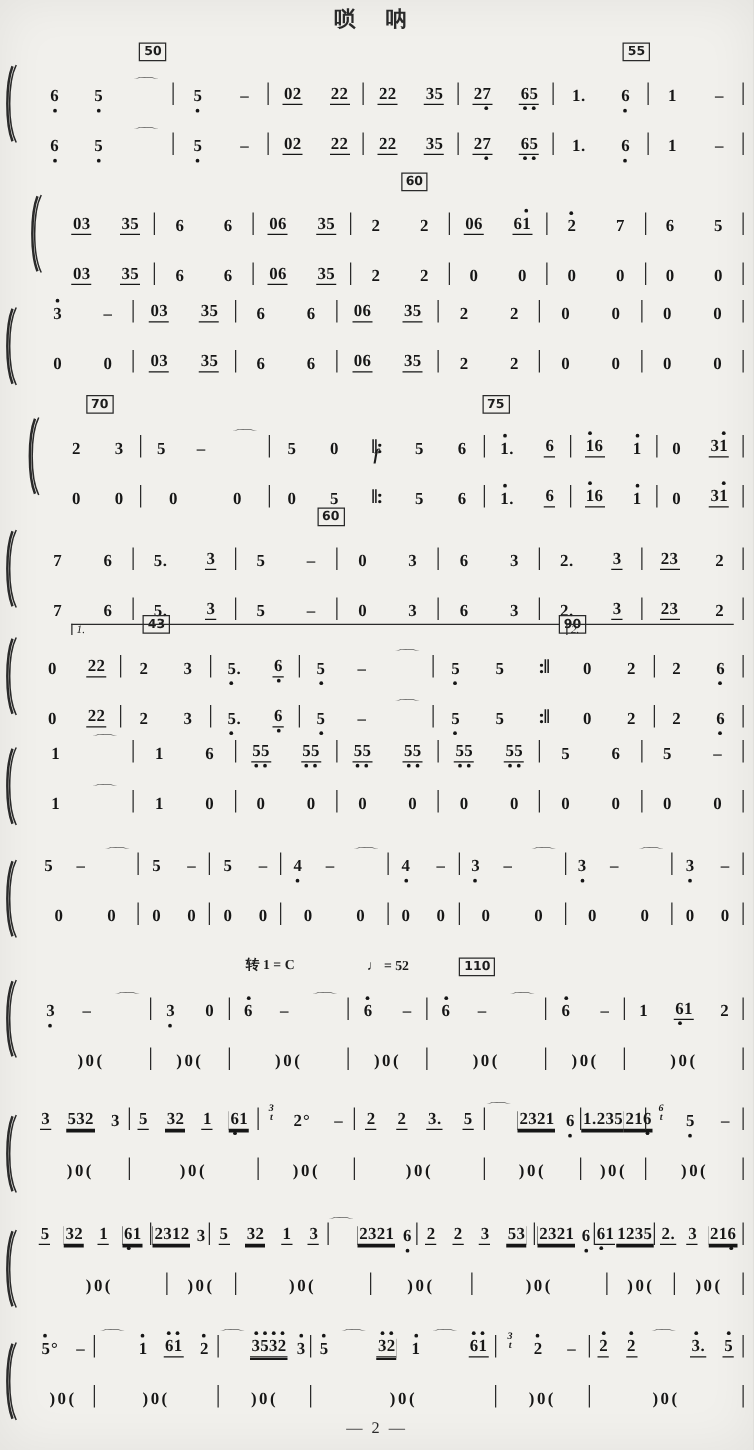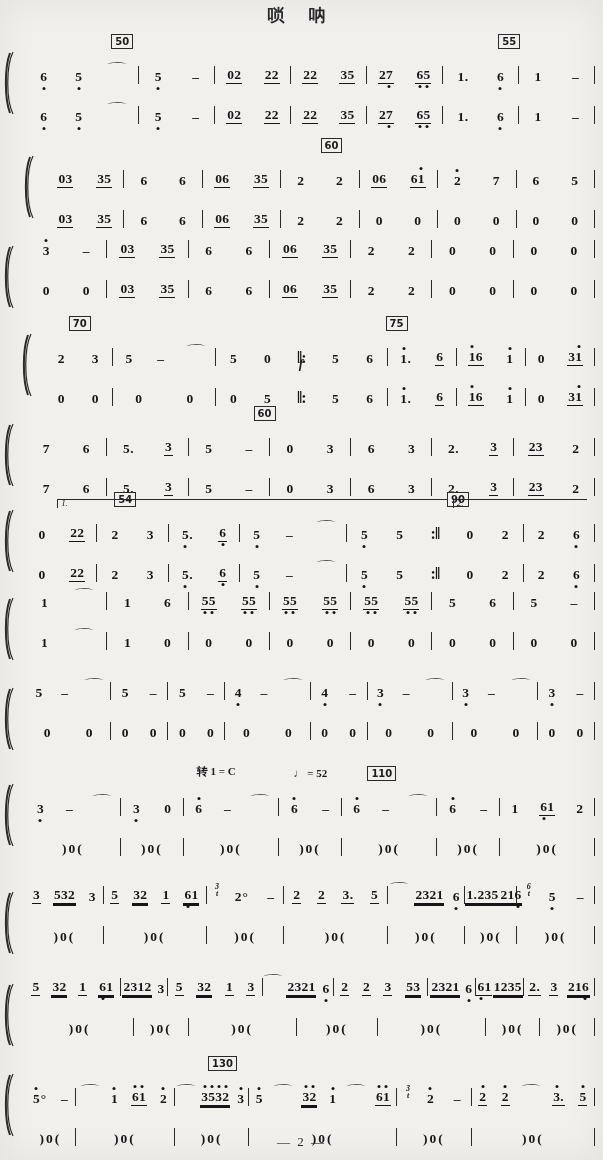"54" span.mark { text: 54 -> 43 }
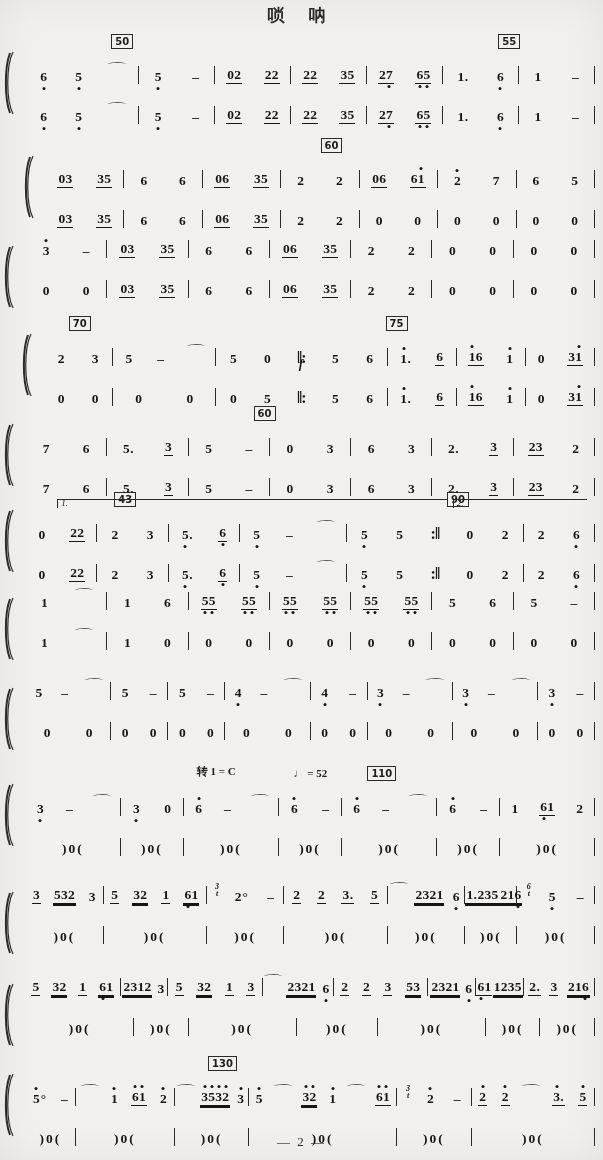"130" div.marksrow { html: <div> <span>130</span> </div> -> none }
